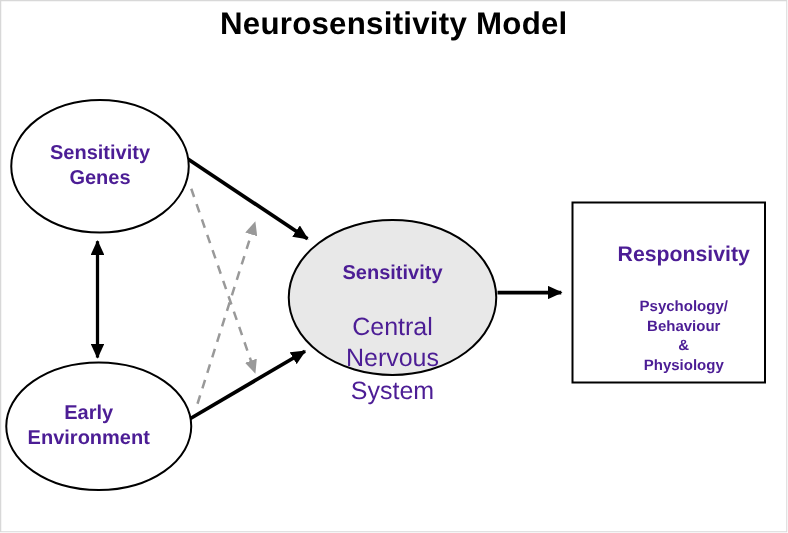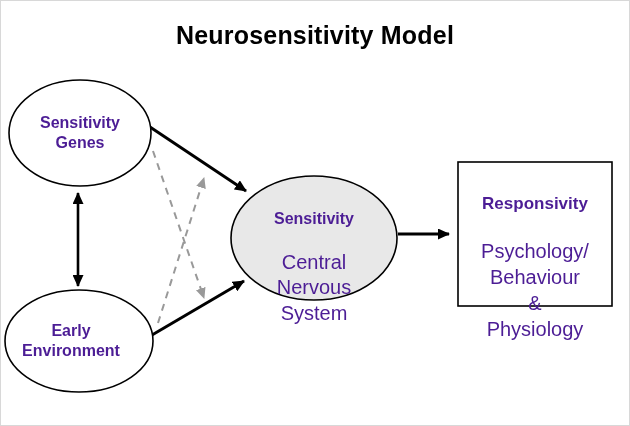"Neurosensitivity Model" .title { top: 20px -> 4px }
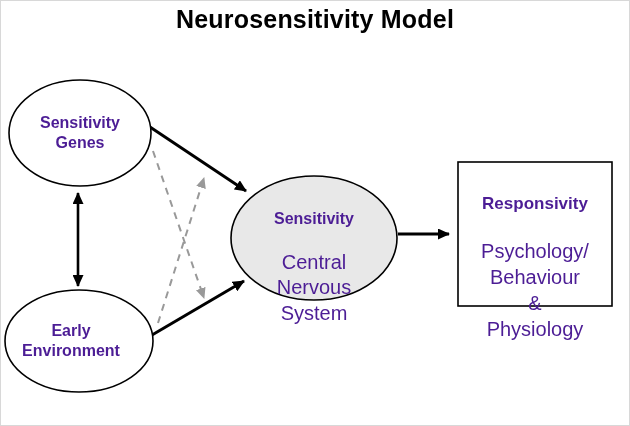"Responsivity" .resp-block { padding-left: none -> 12px }
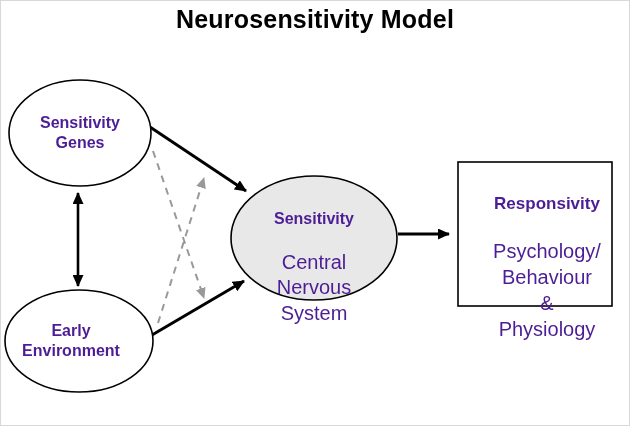"Psychology/" .resp-body { font-size: 20px -> 12px; font-weight: 400 -> 700 }
